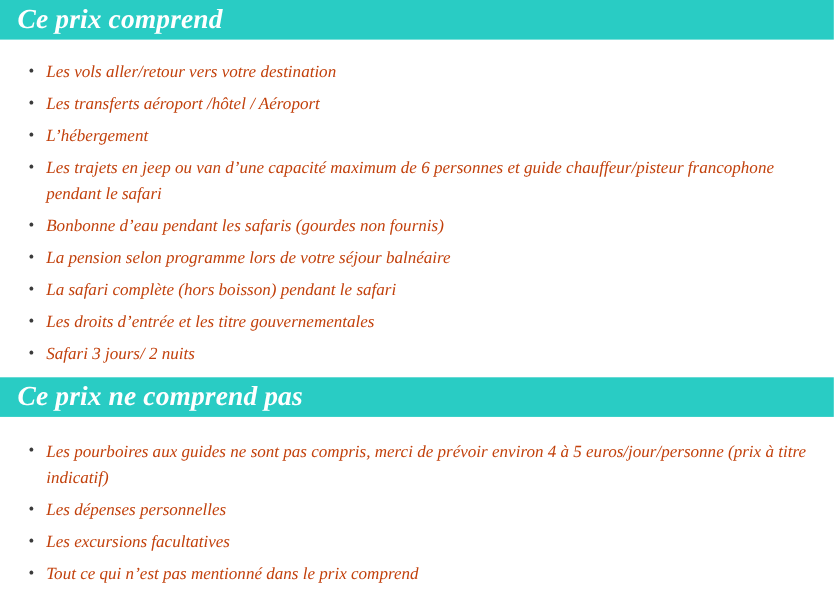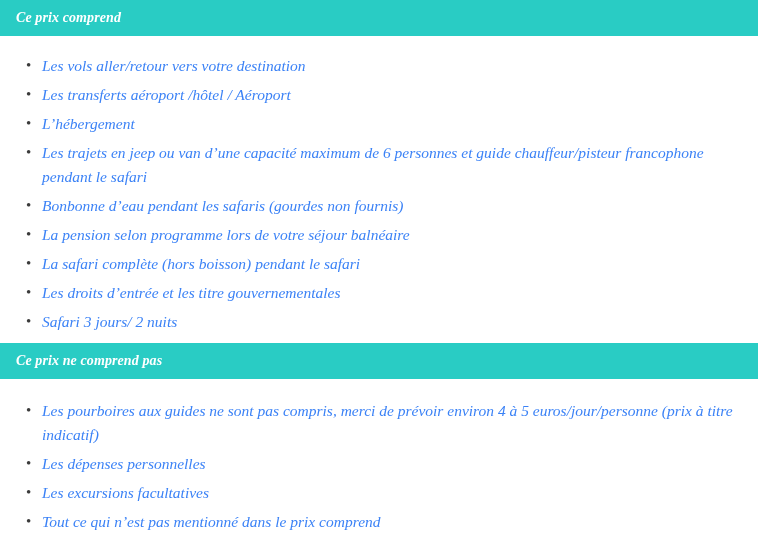"Ce prix comprend" .section-header { font-size: 14px -> 25px }
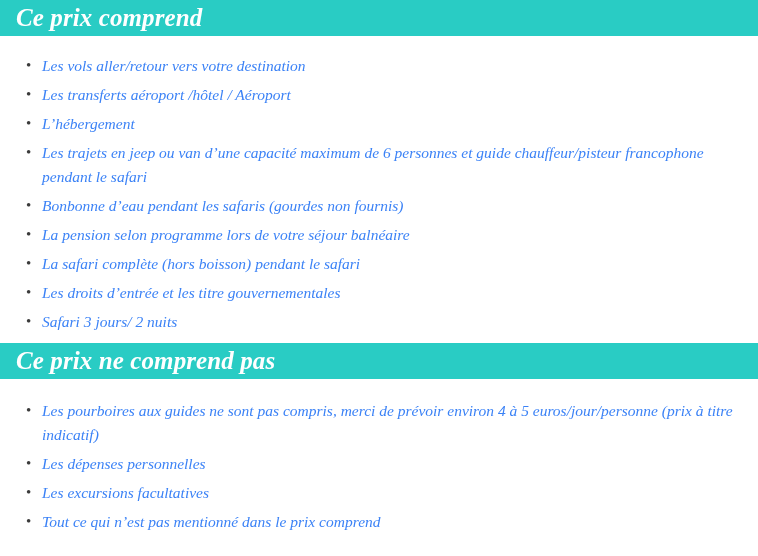"Les vols aller/retour vers votre" .list li { color: #3b82f6 -> #c2410c }
